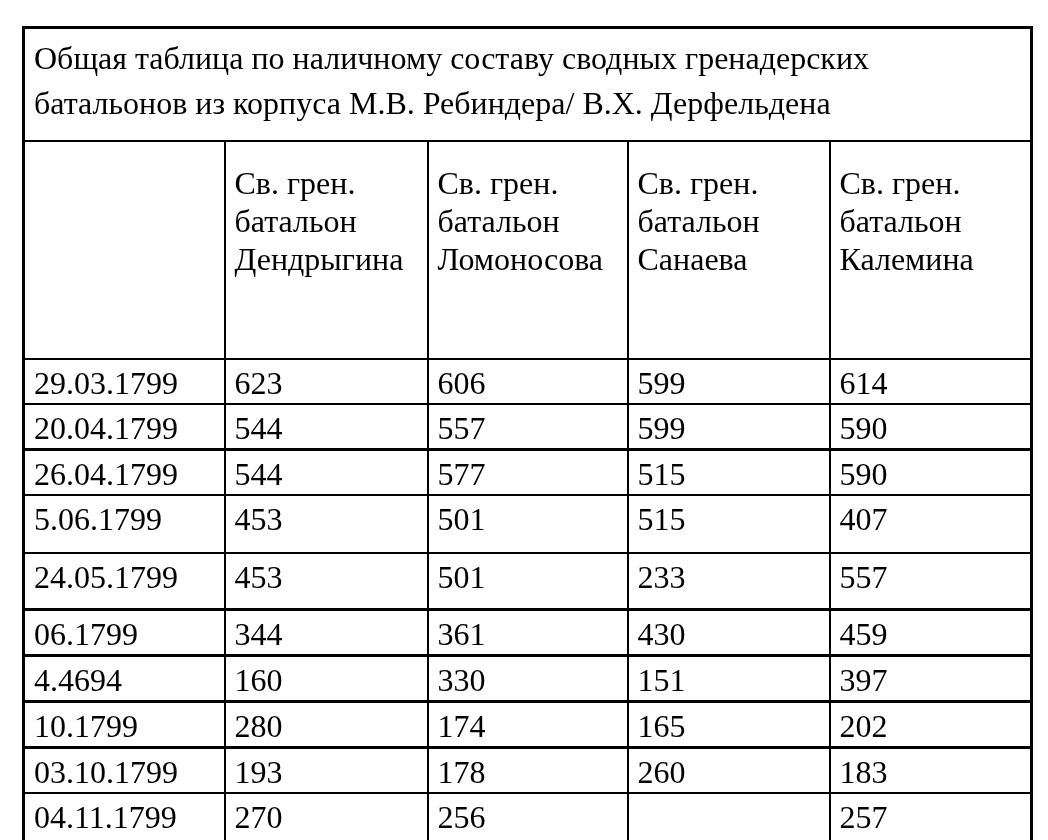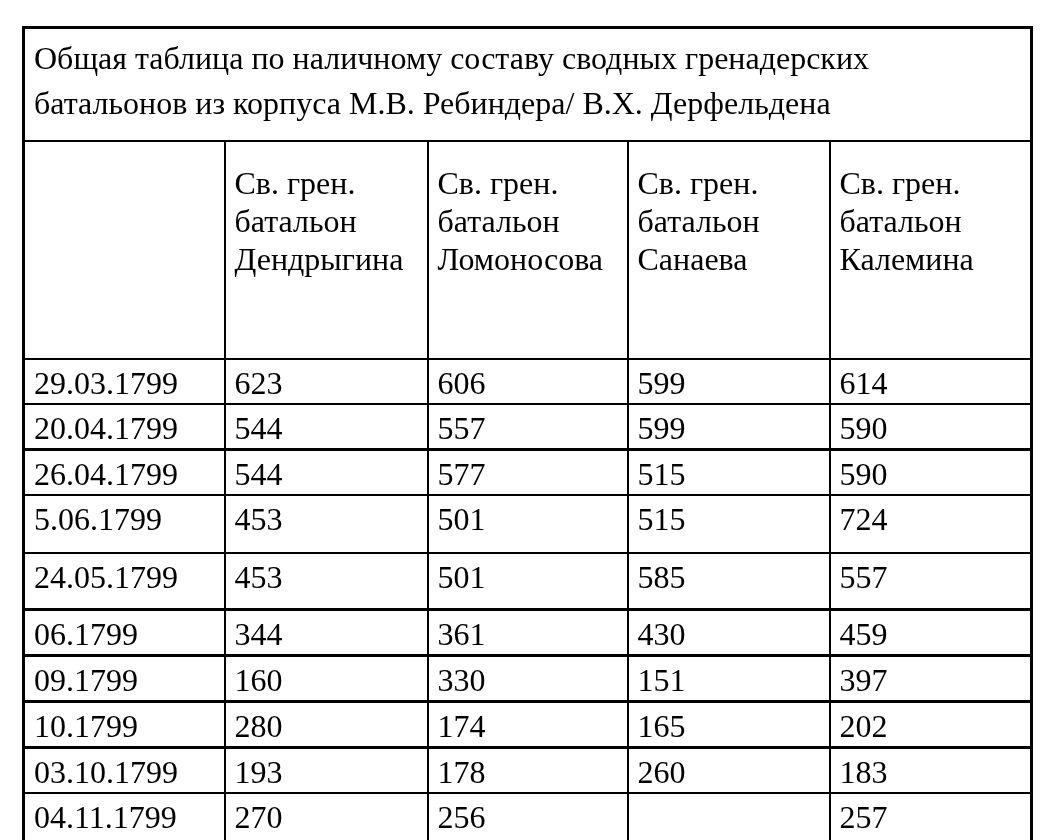"724" td { text: 724 -> 407 }
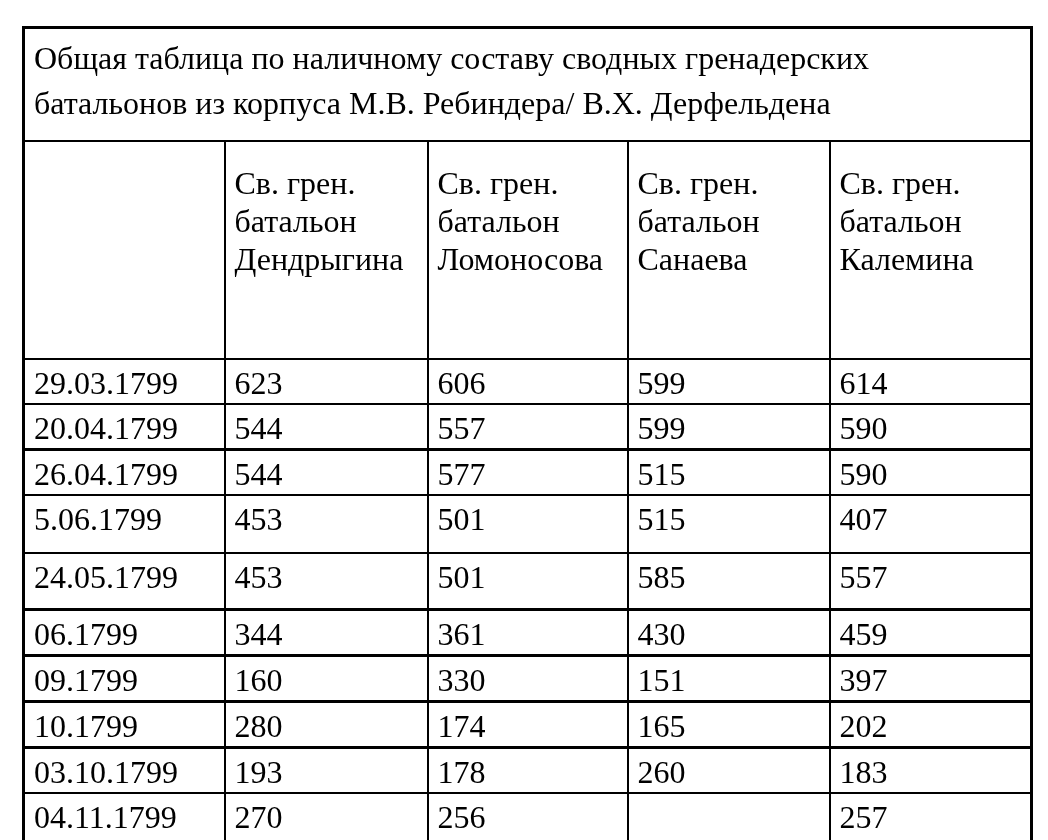"585" td { text: 585 -> 233 }
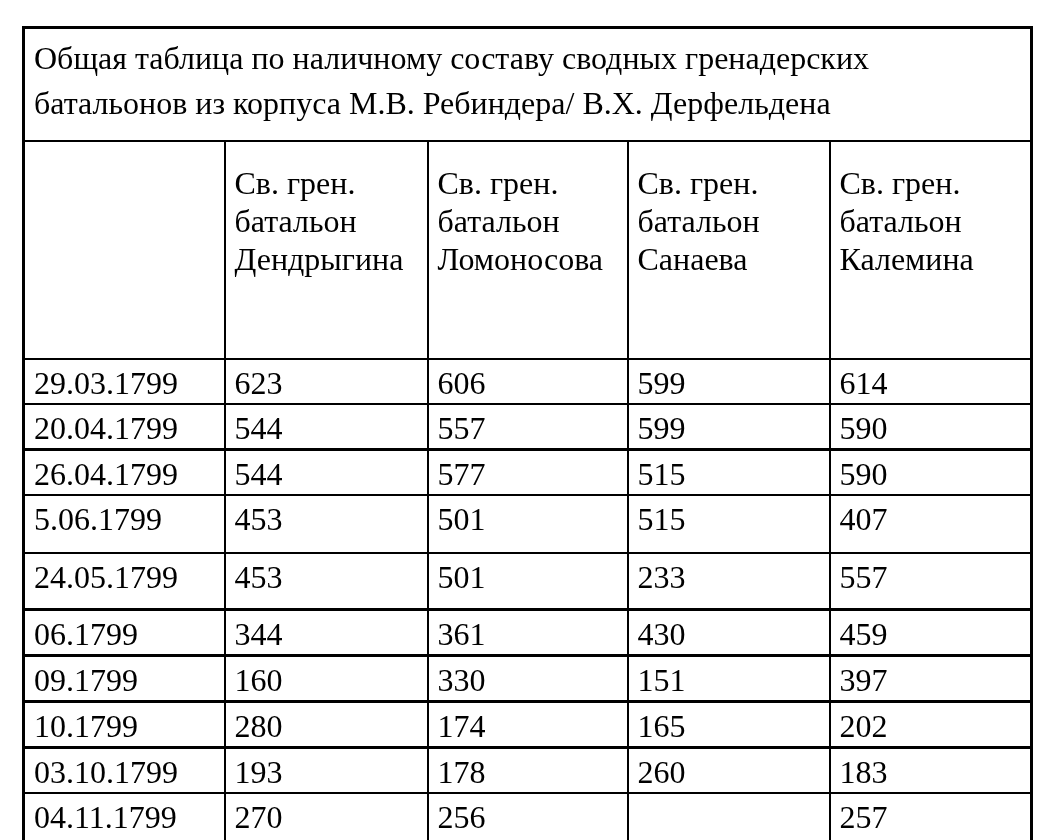"09.1799" td { text: 09.1799 -> 4.4694 }
